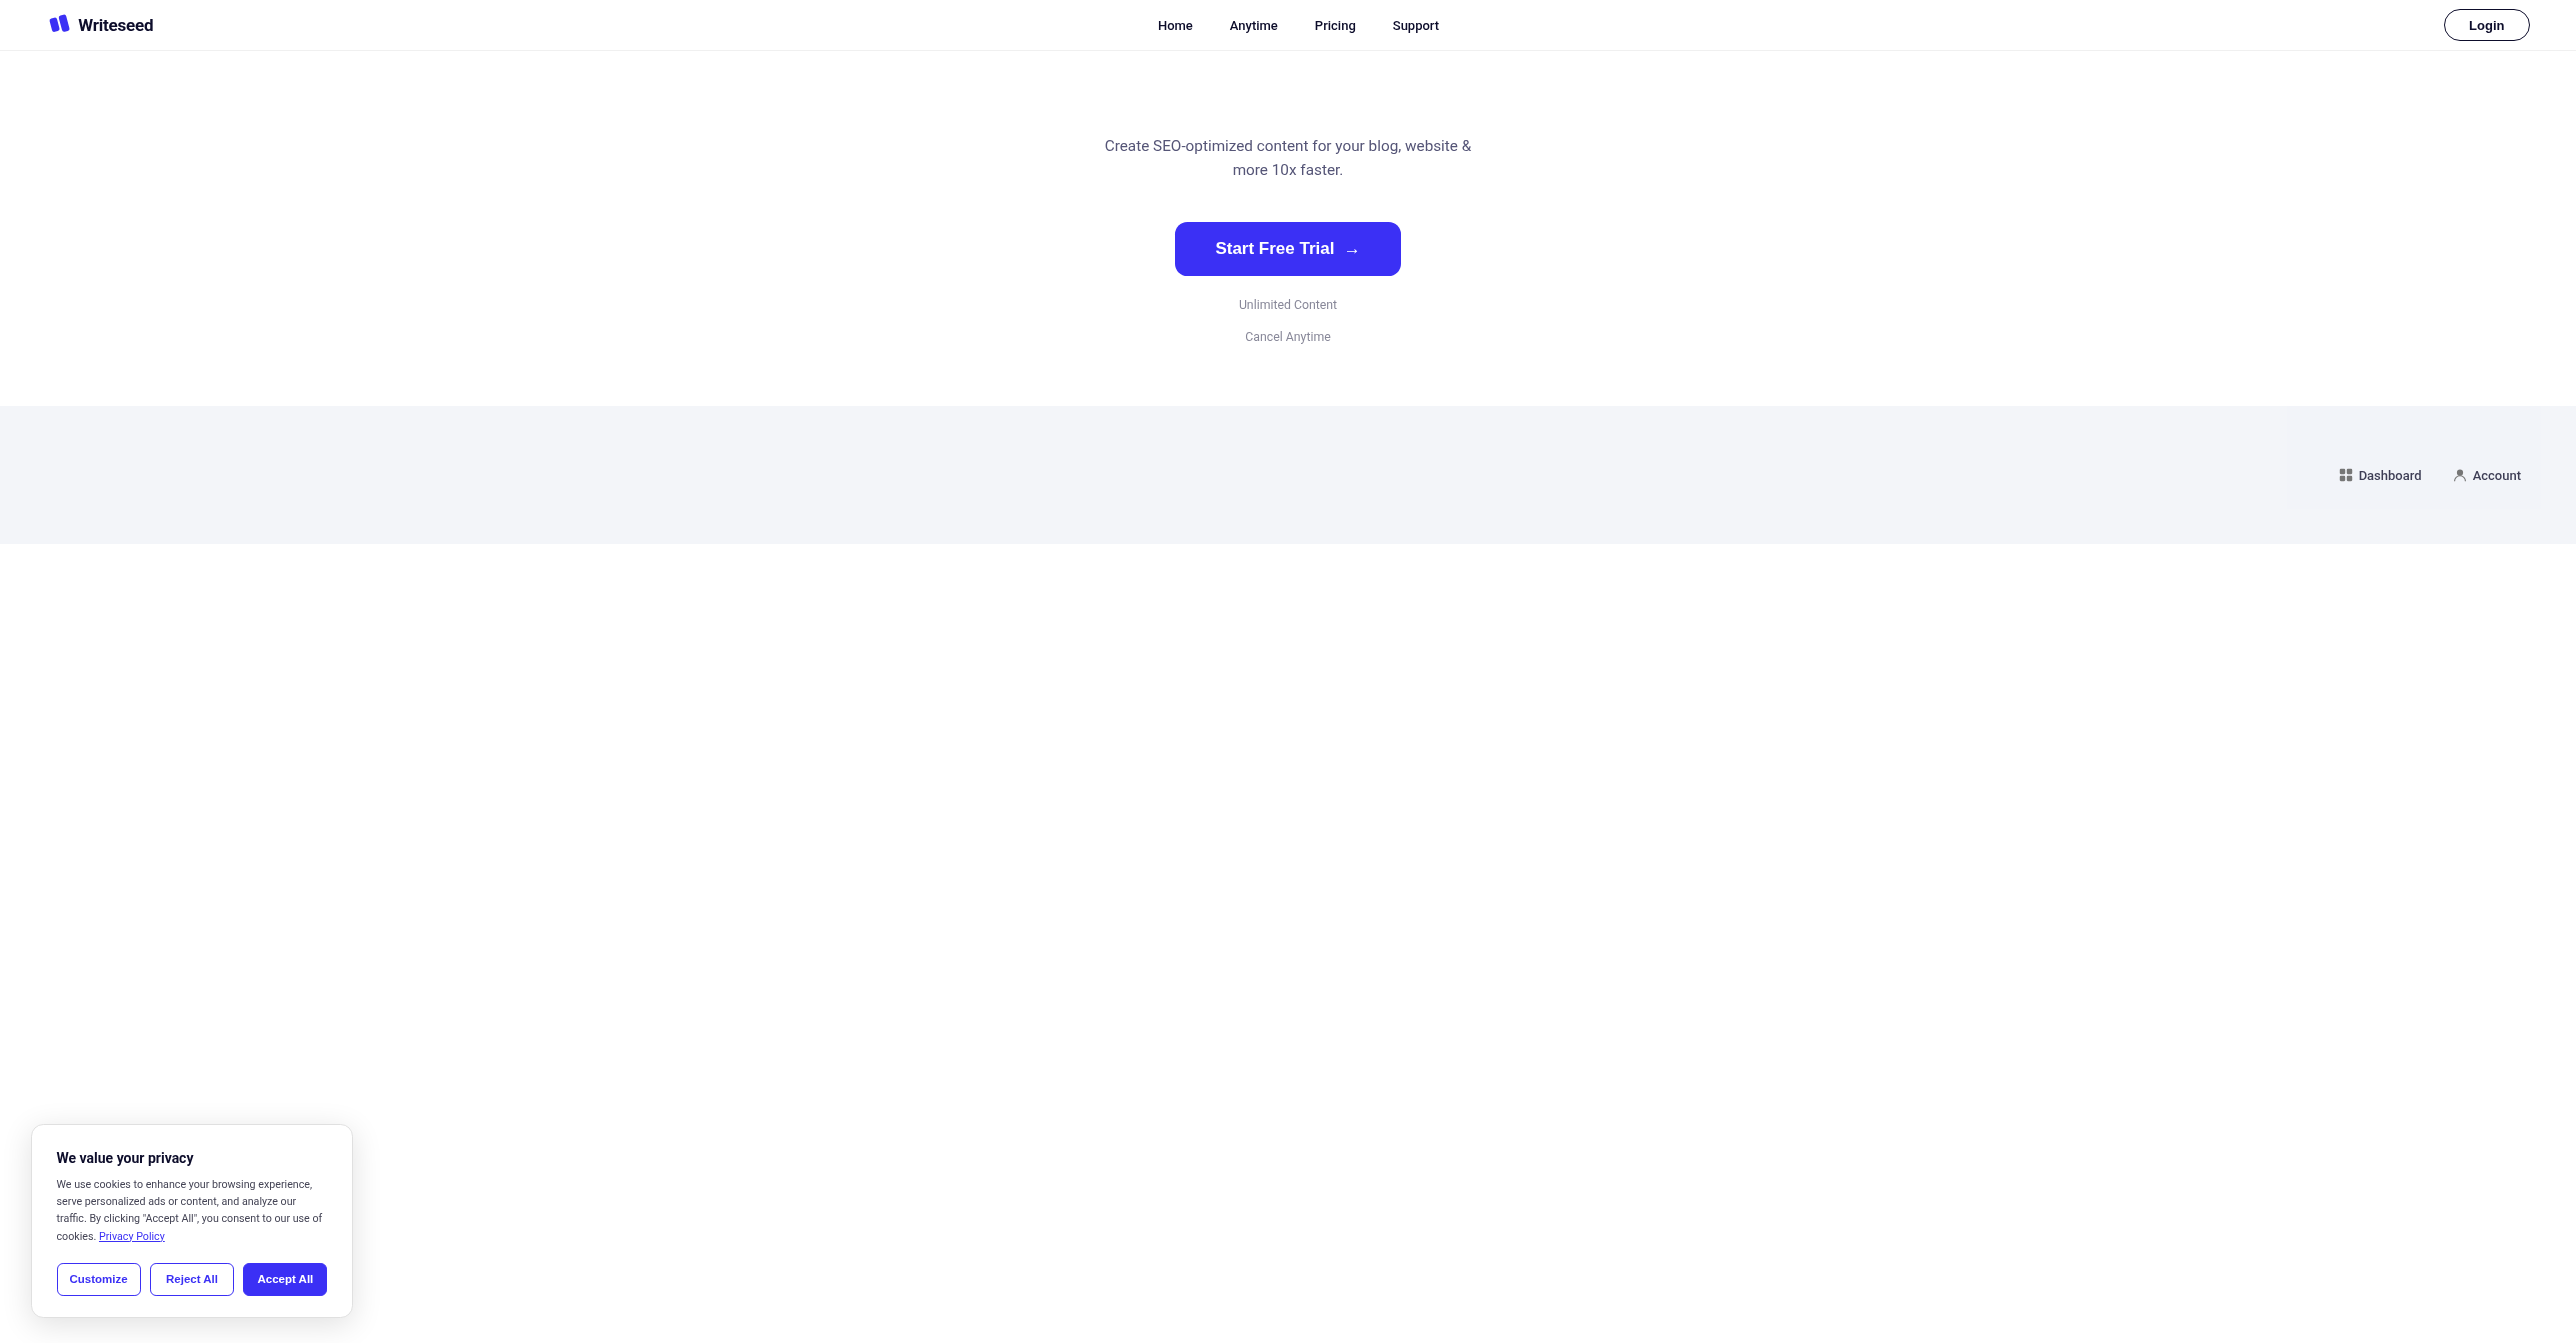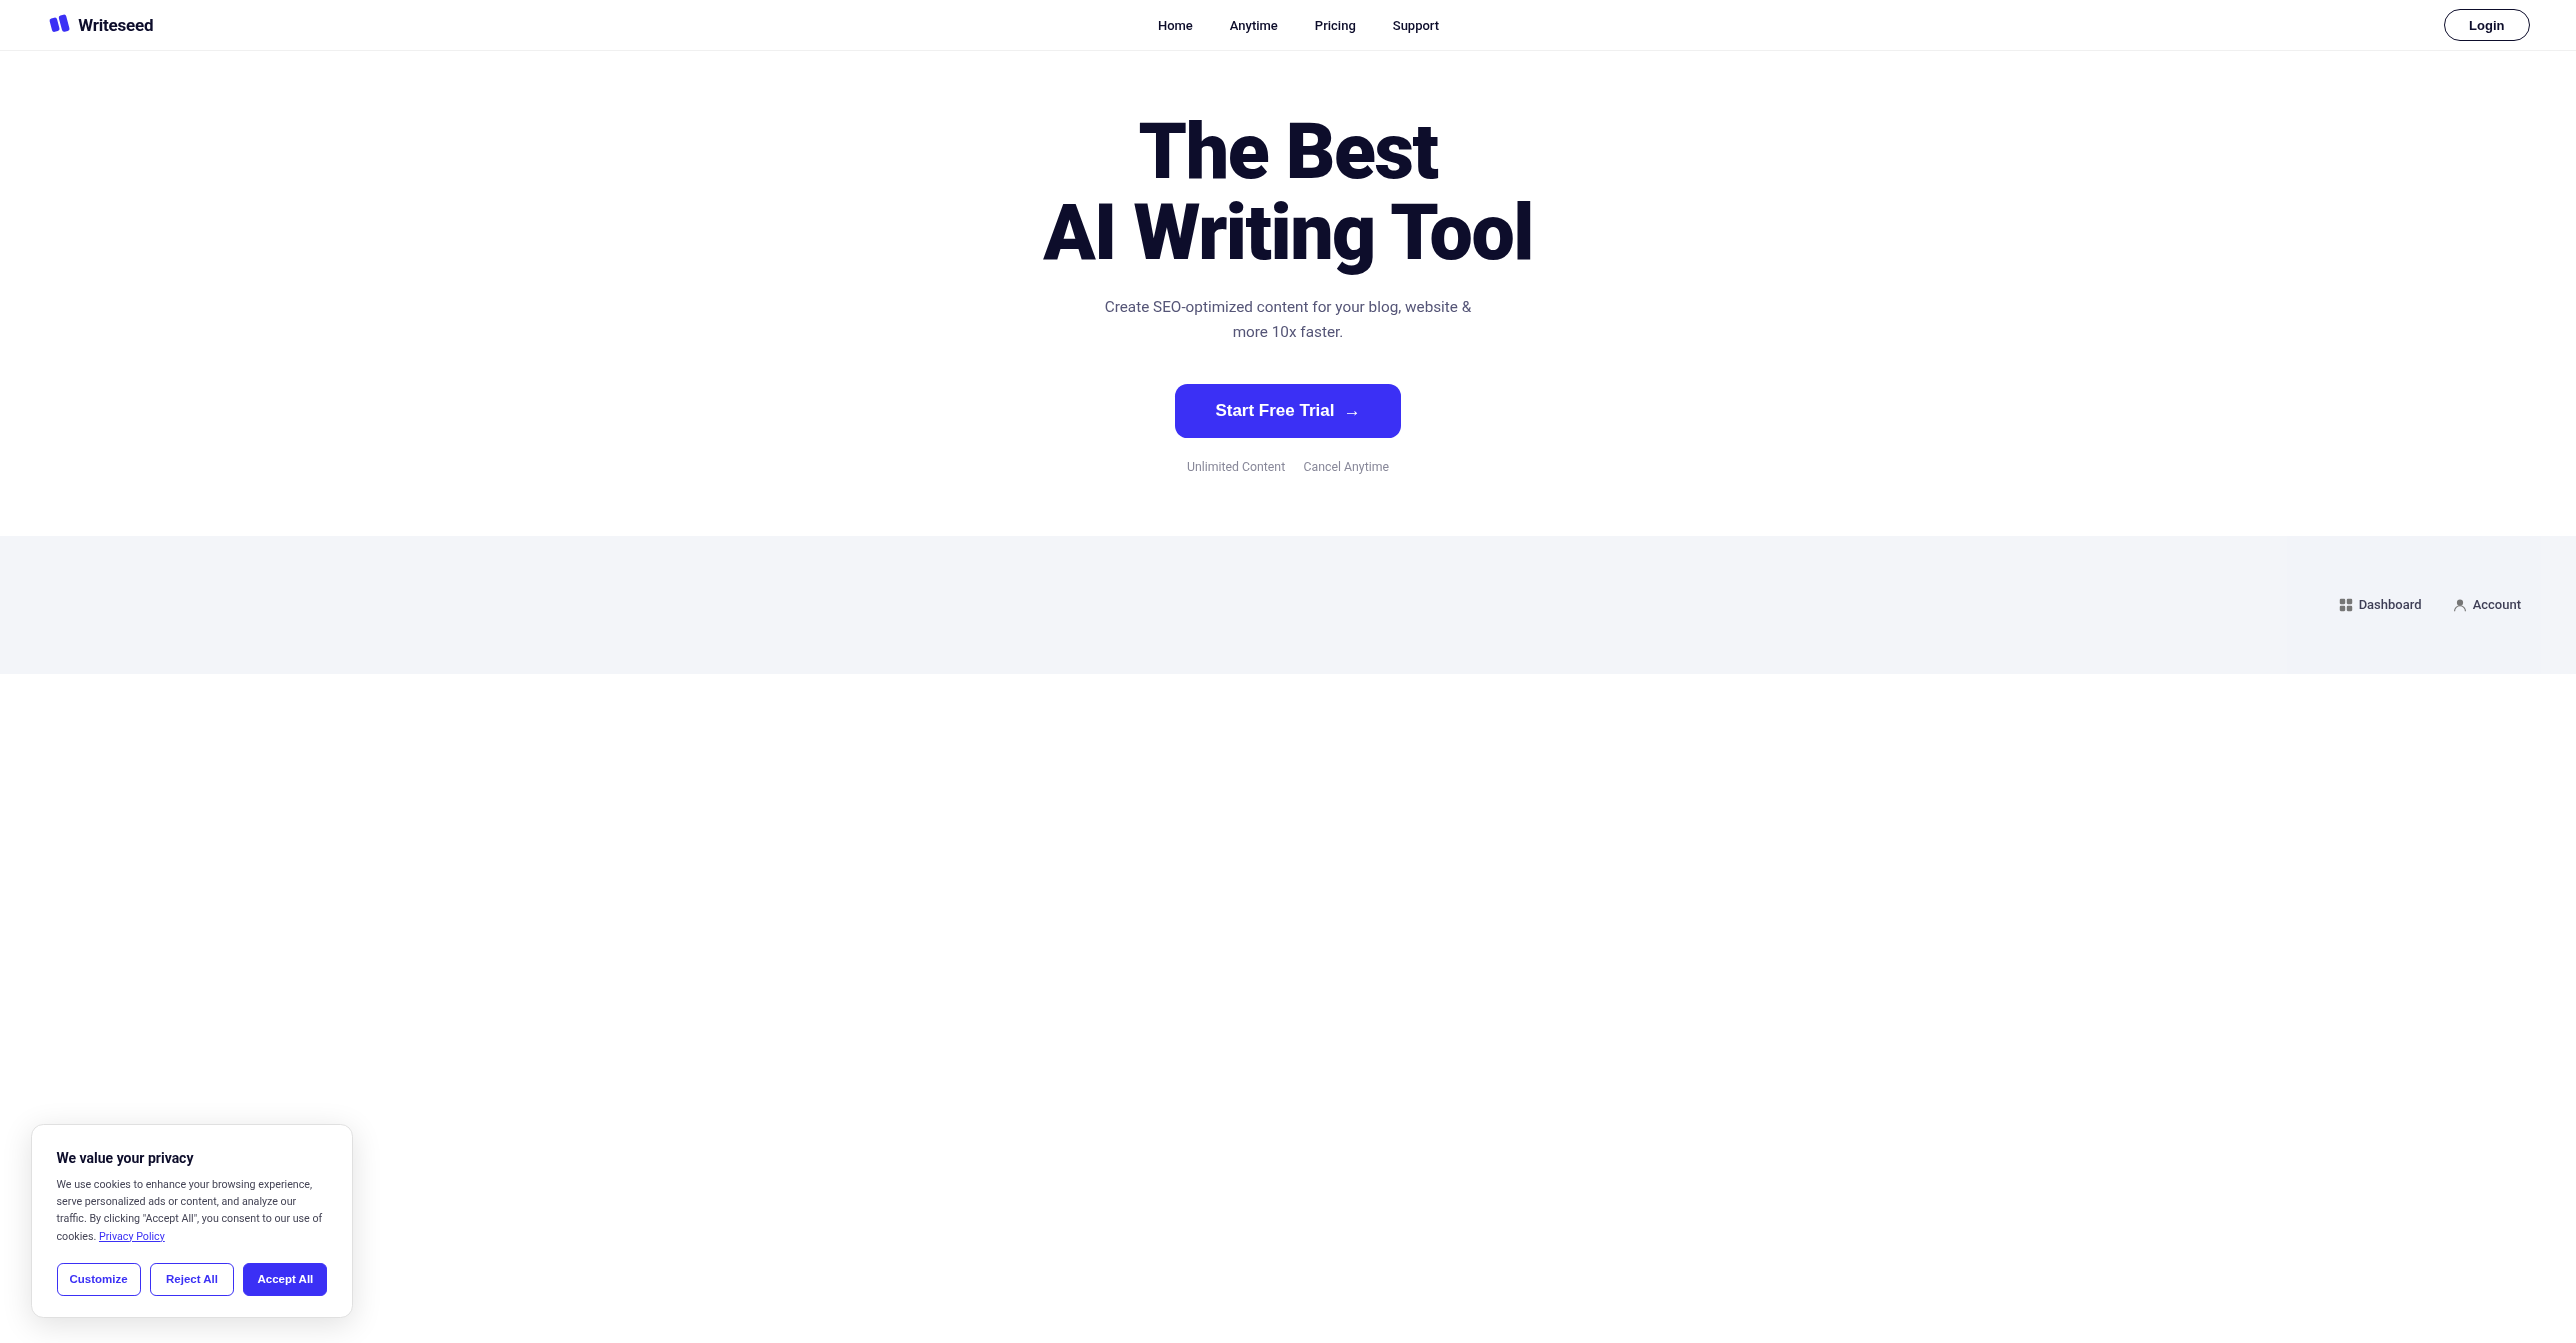"The Best" h1.hero-title { html: <h1> <span>The Best</span><br> <span>AI Writing Tool</span> </h1> -> none }
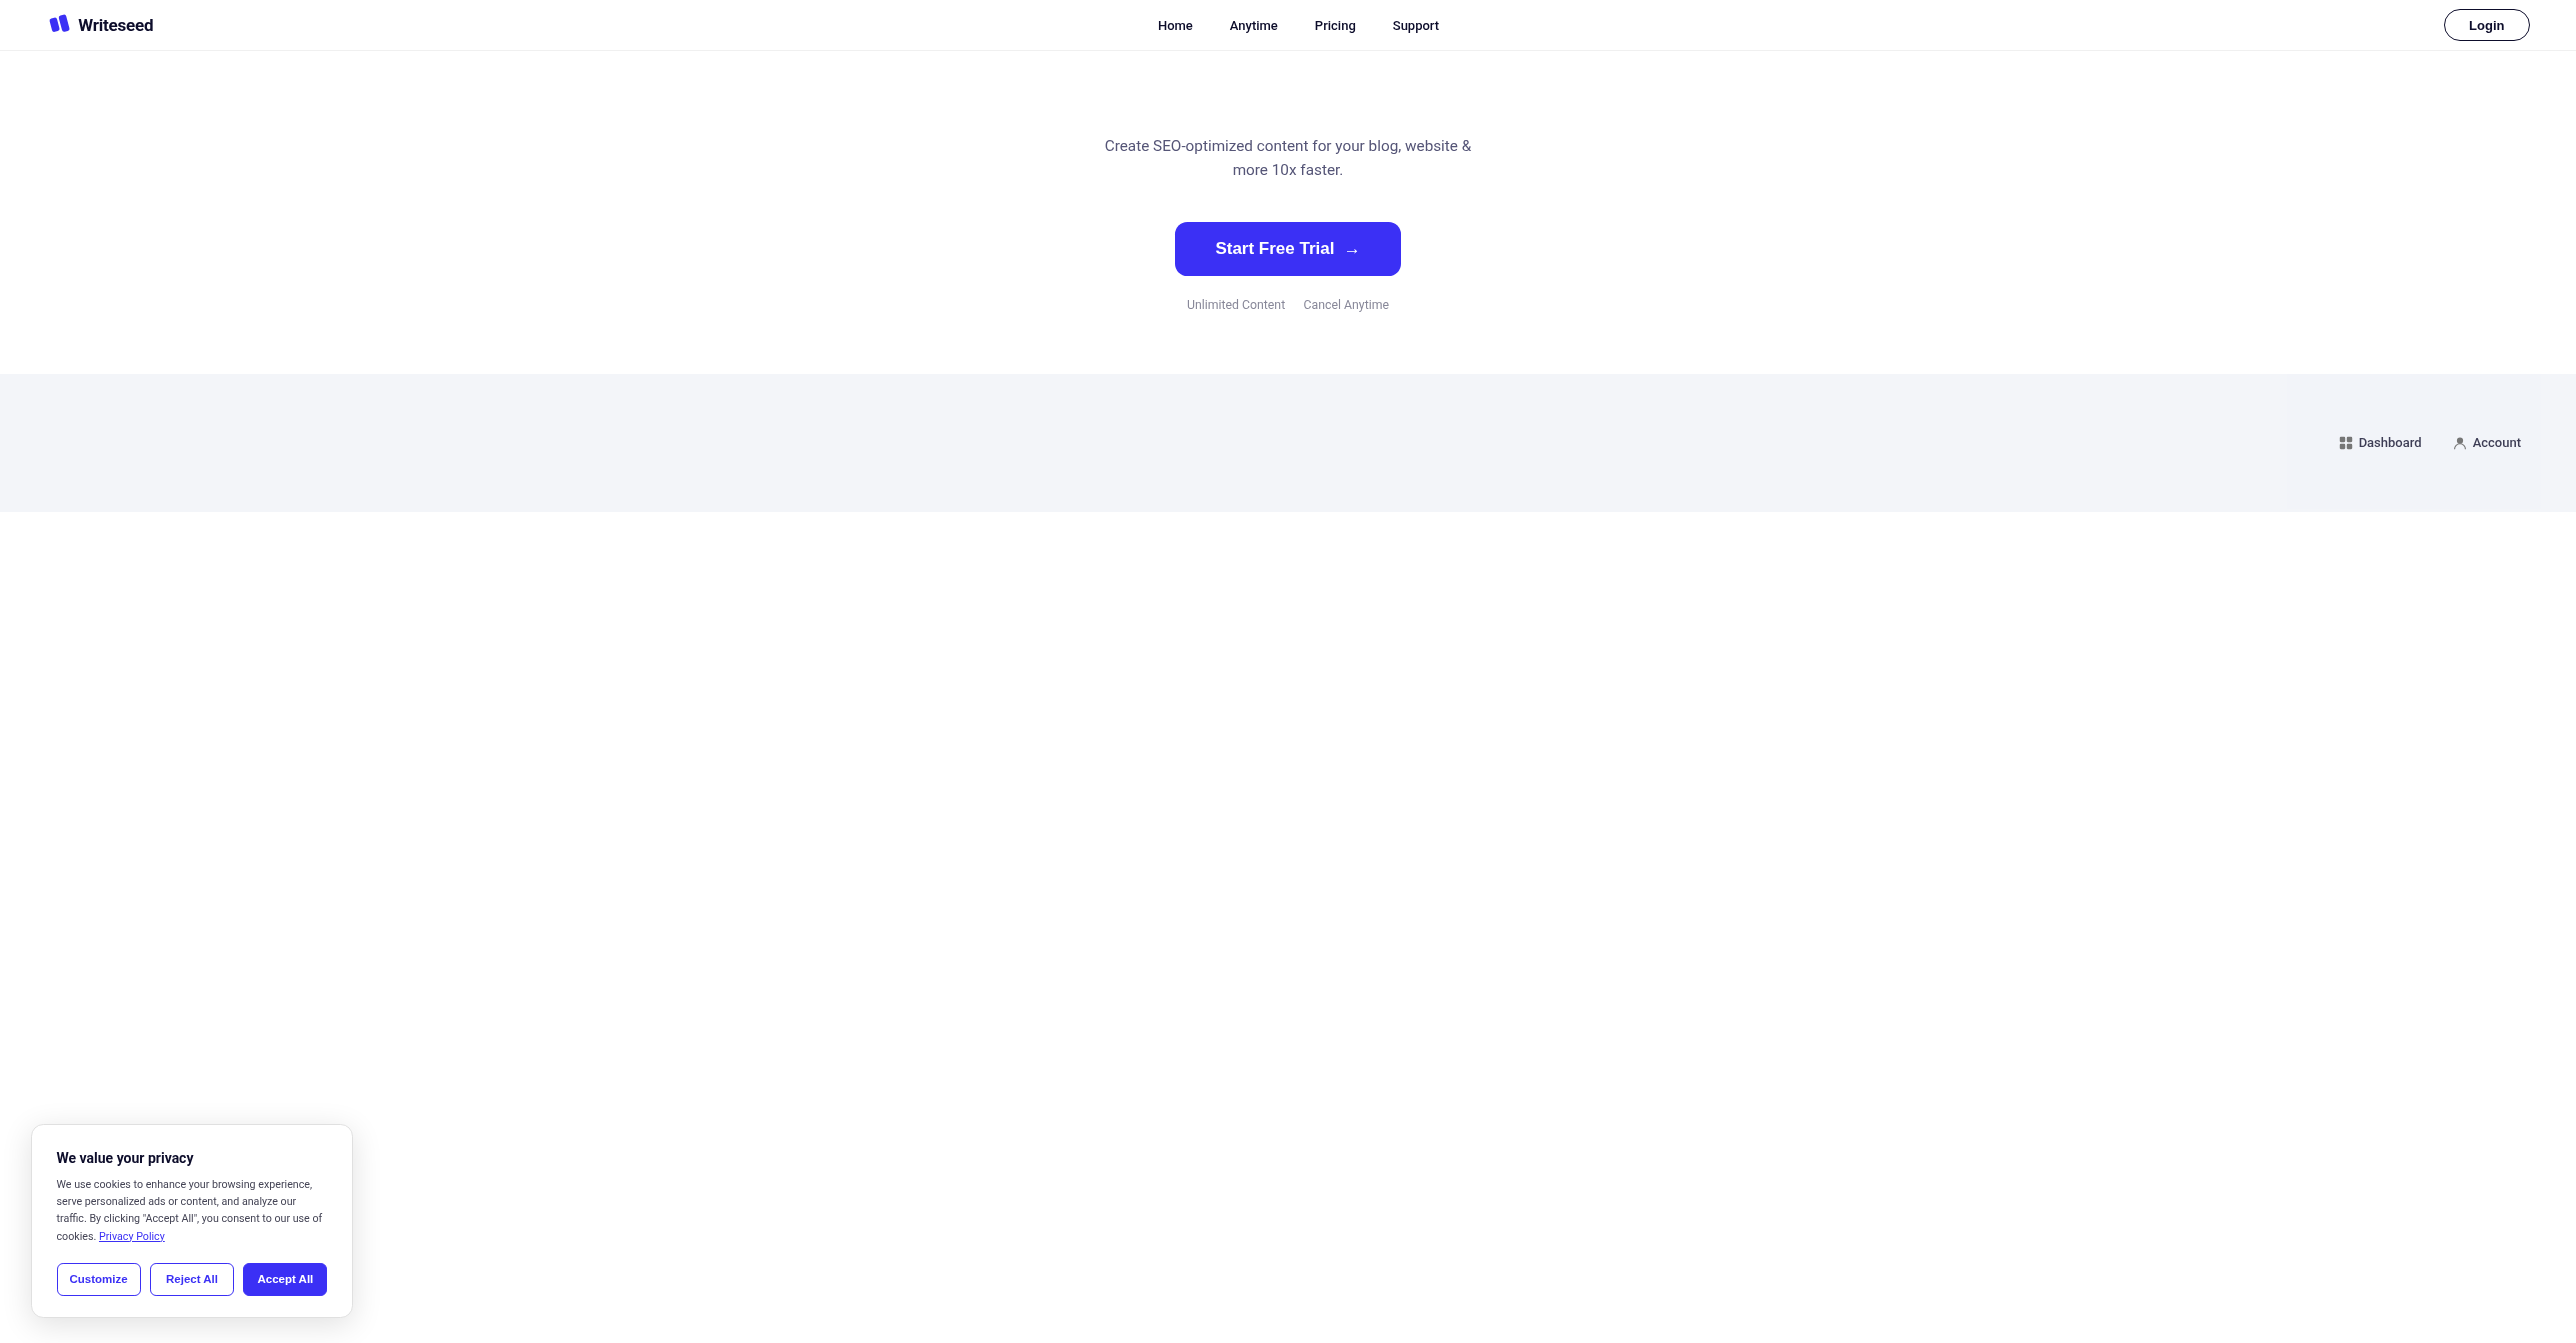"Unlimited Content" .hero-badges { flex-direction: none -> column }
